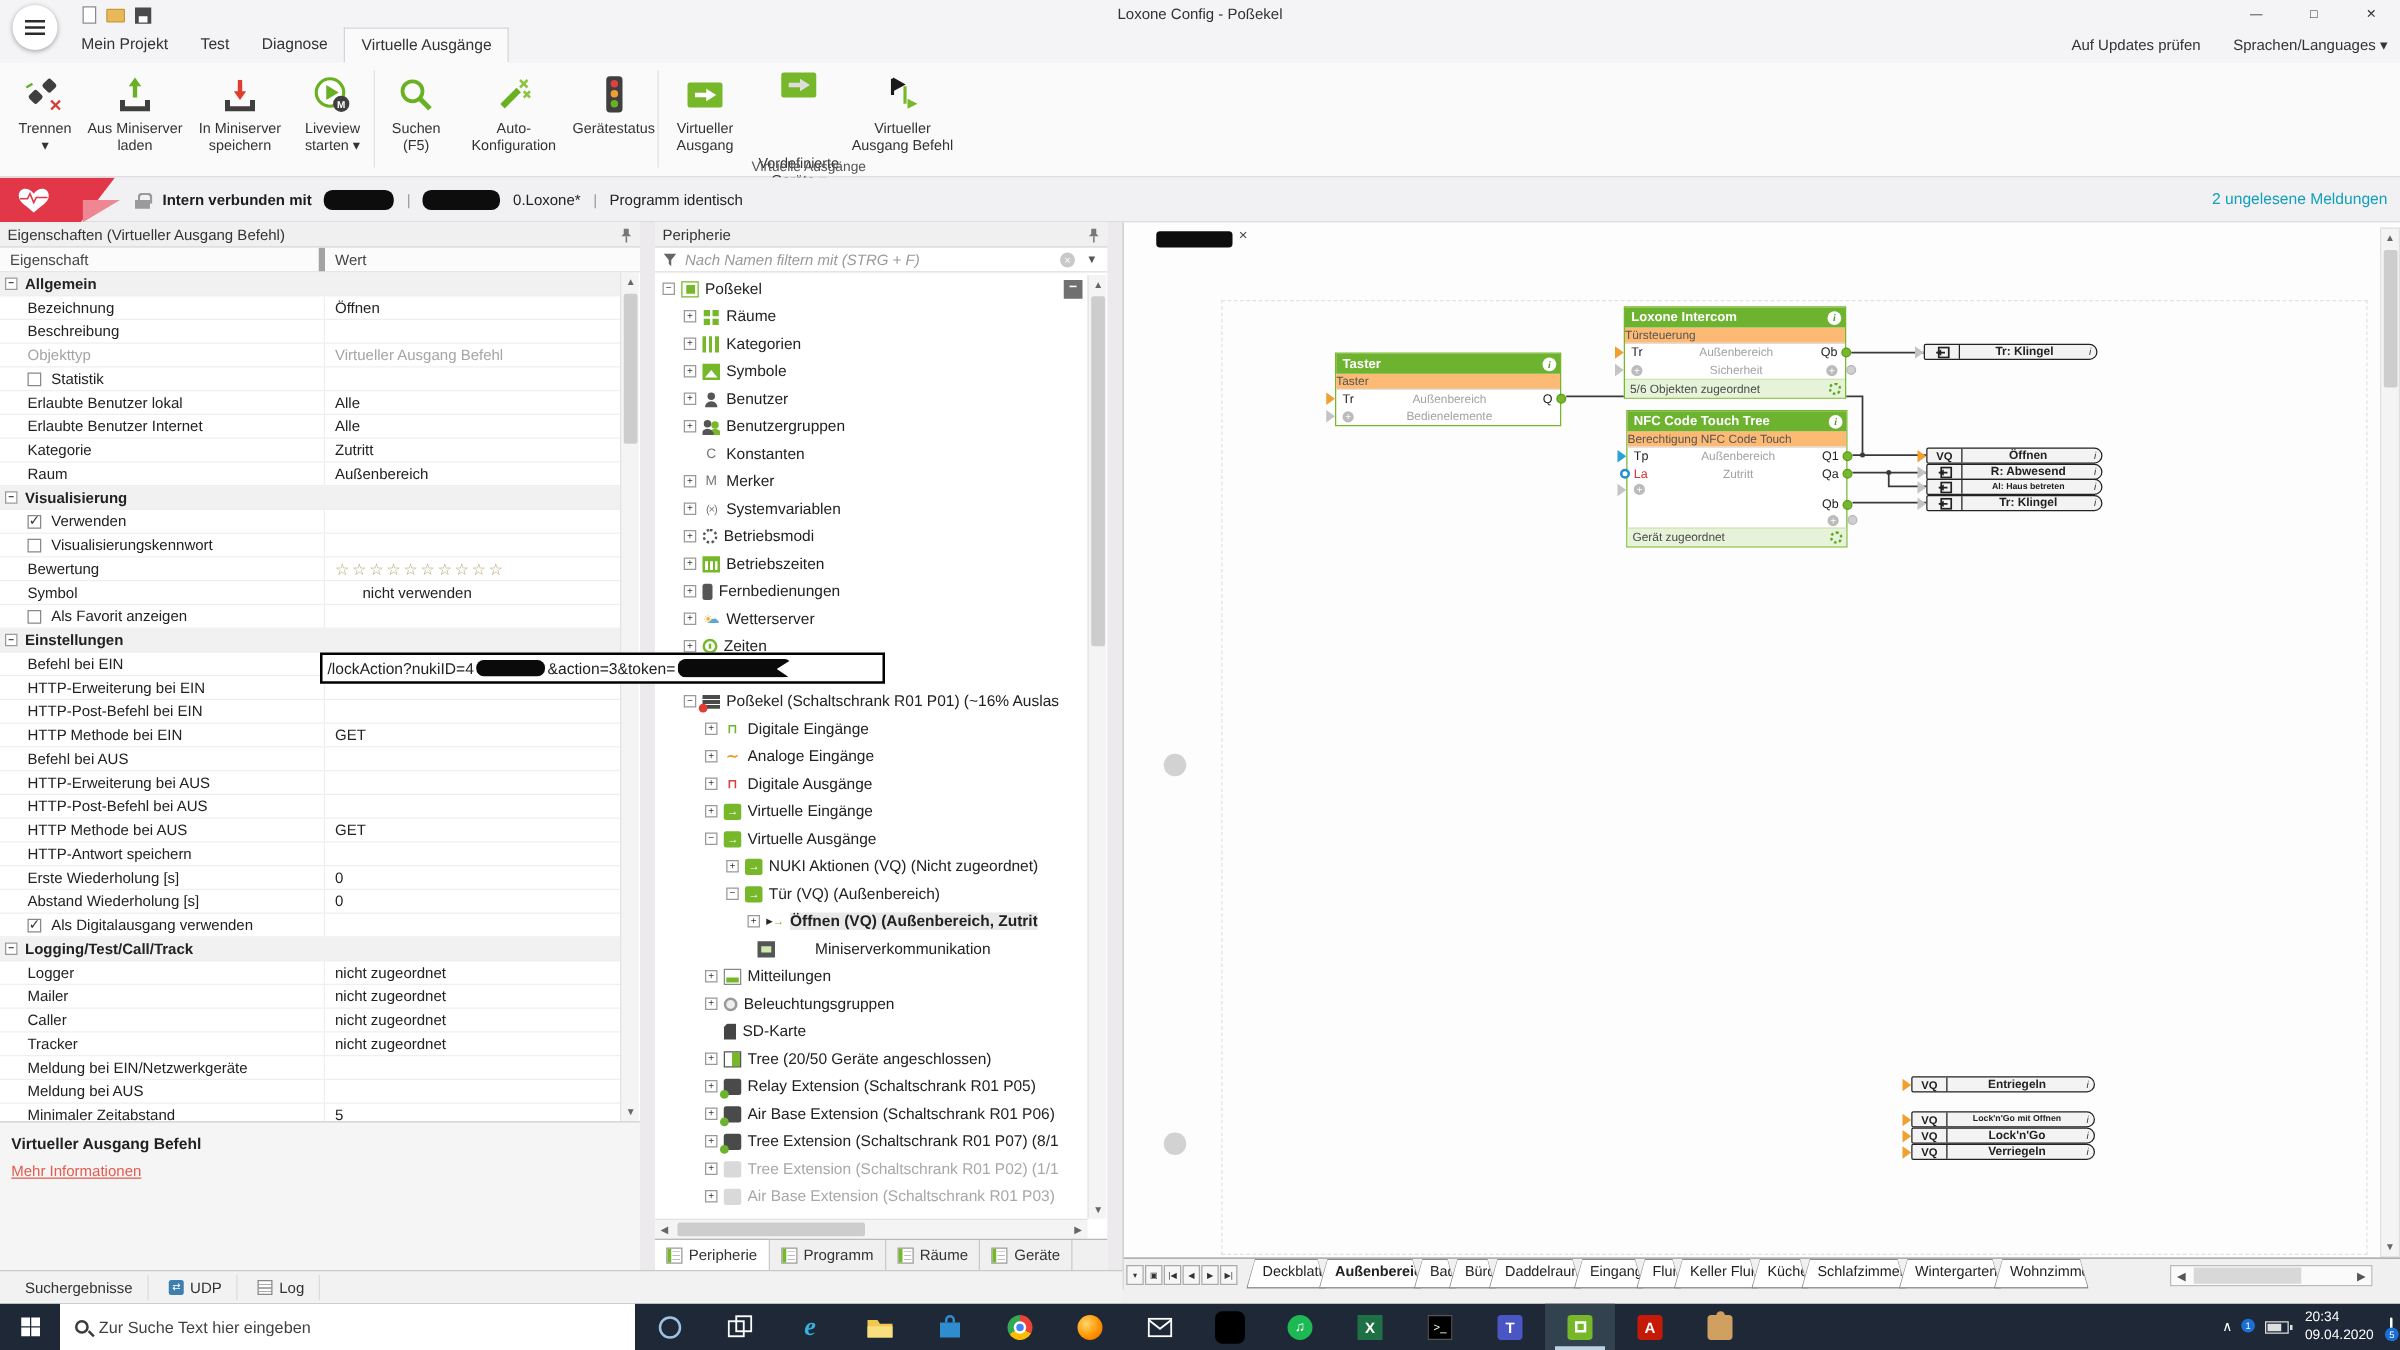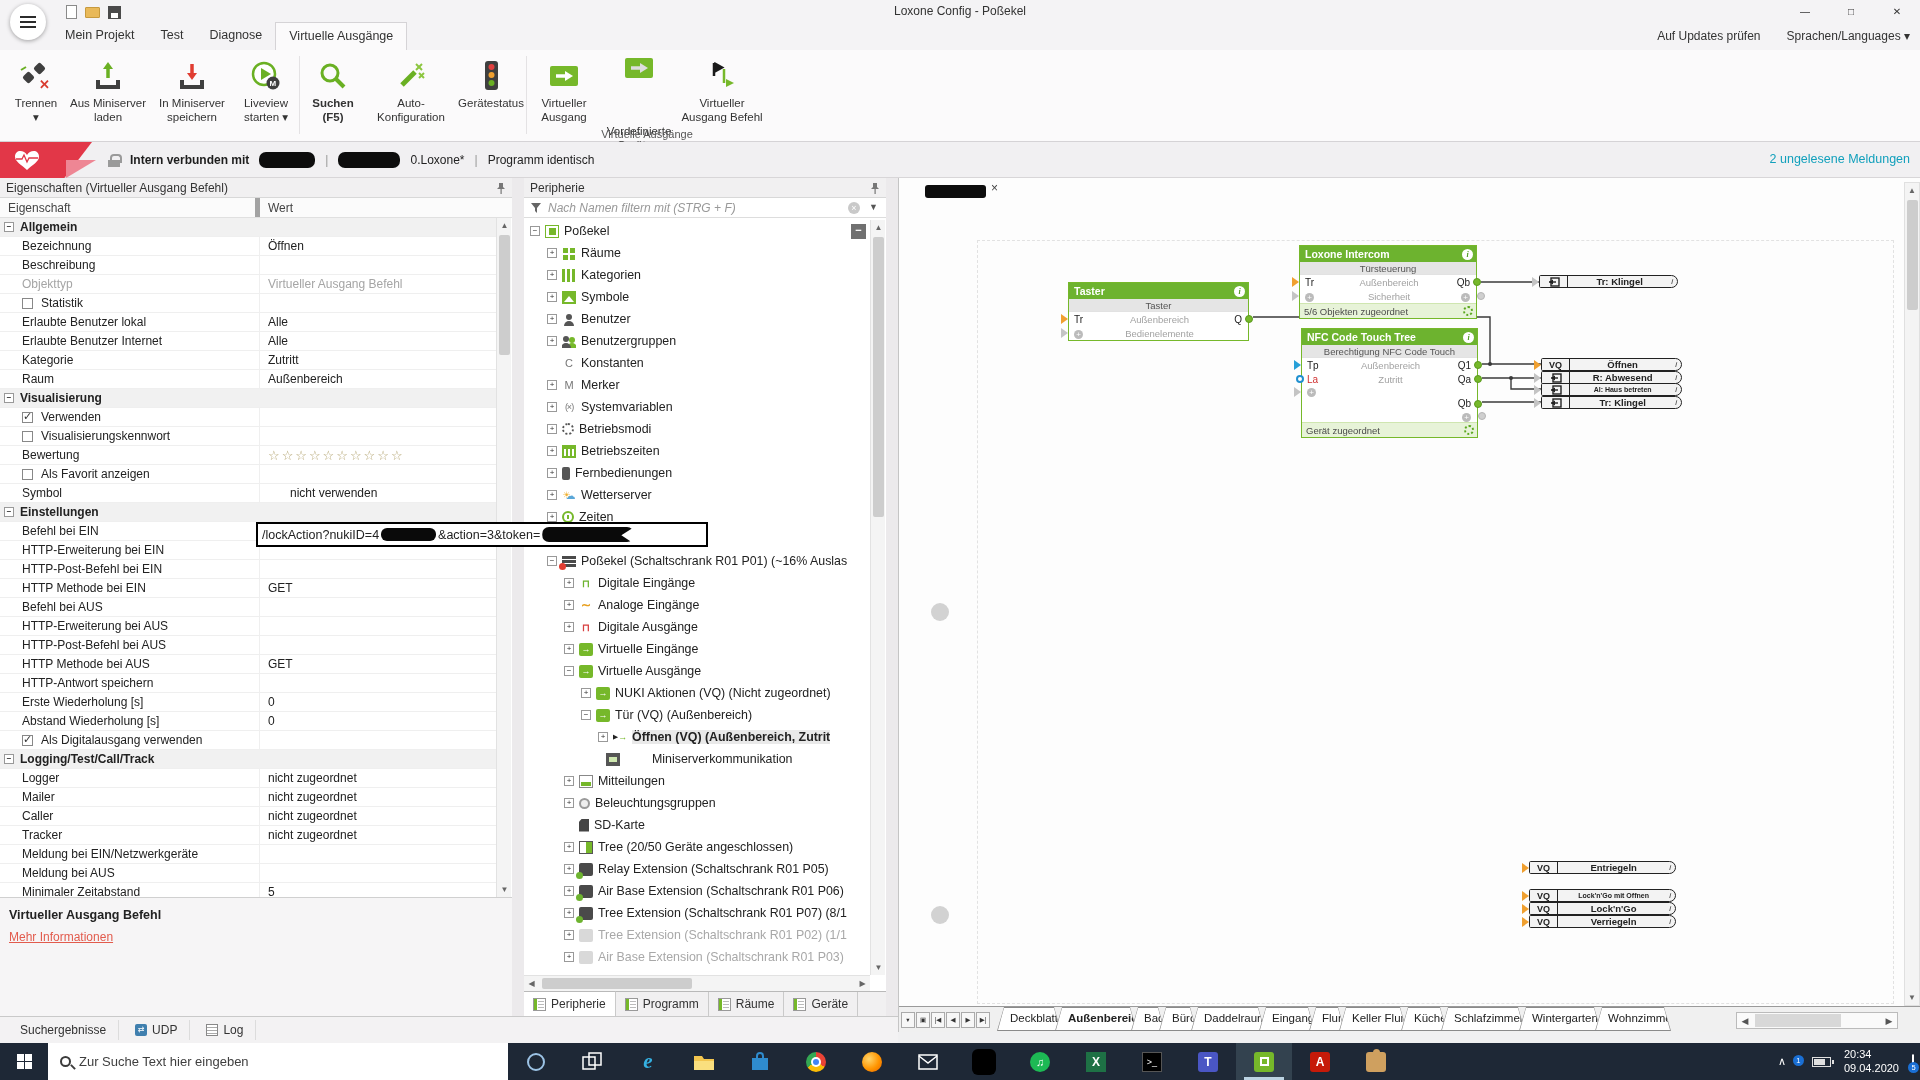"Suchen" div.rbtn { font-weight: bold -> none }
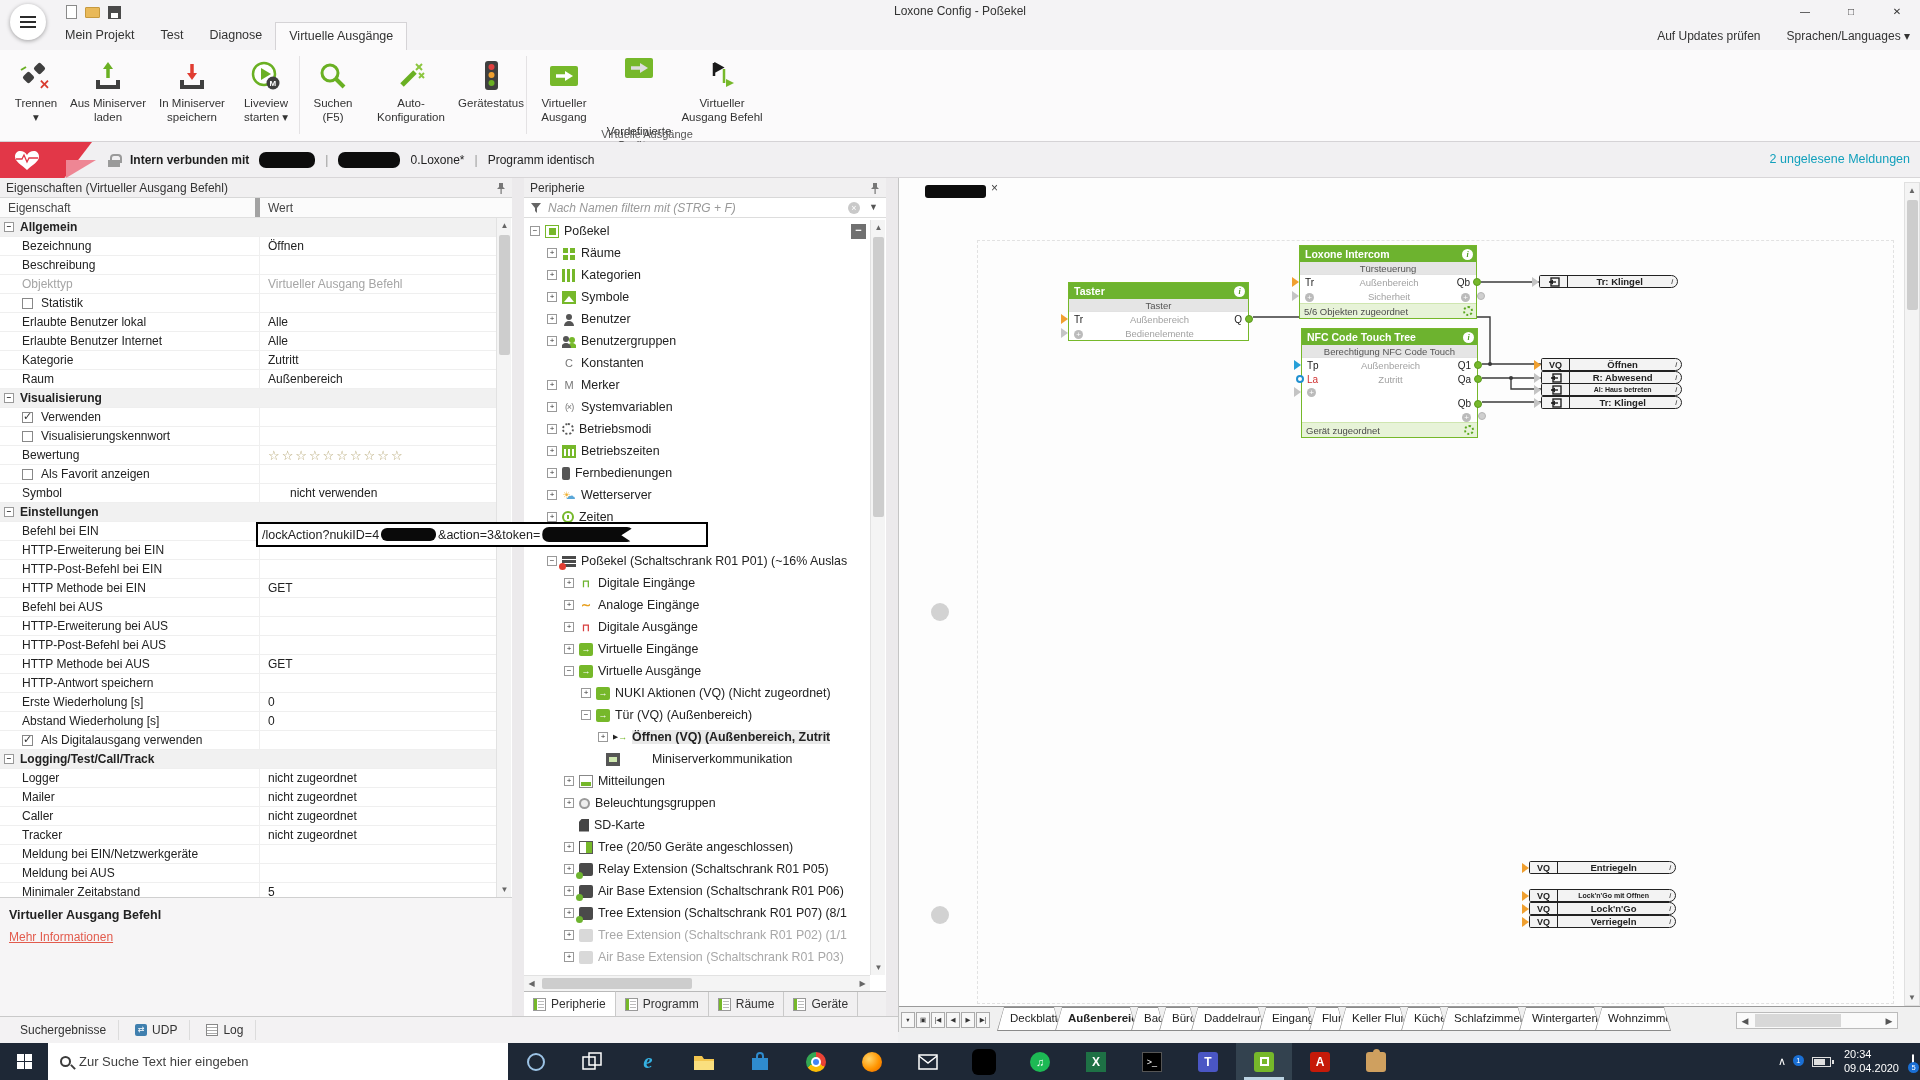"Türsteuerung" .b-sub { background: #e5e5e5 -> #fdba74; text-align: center -> left }
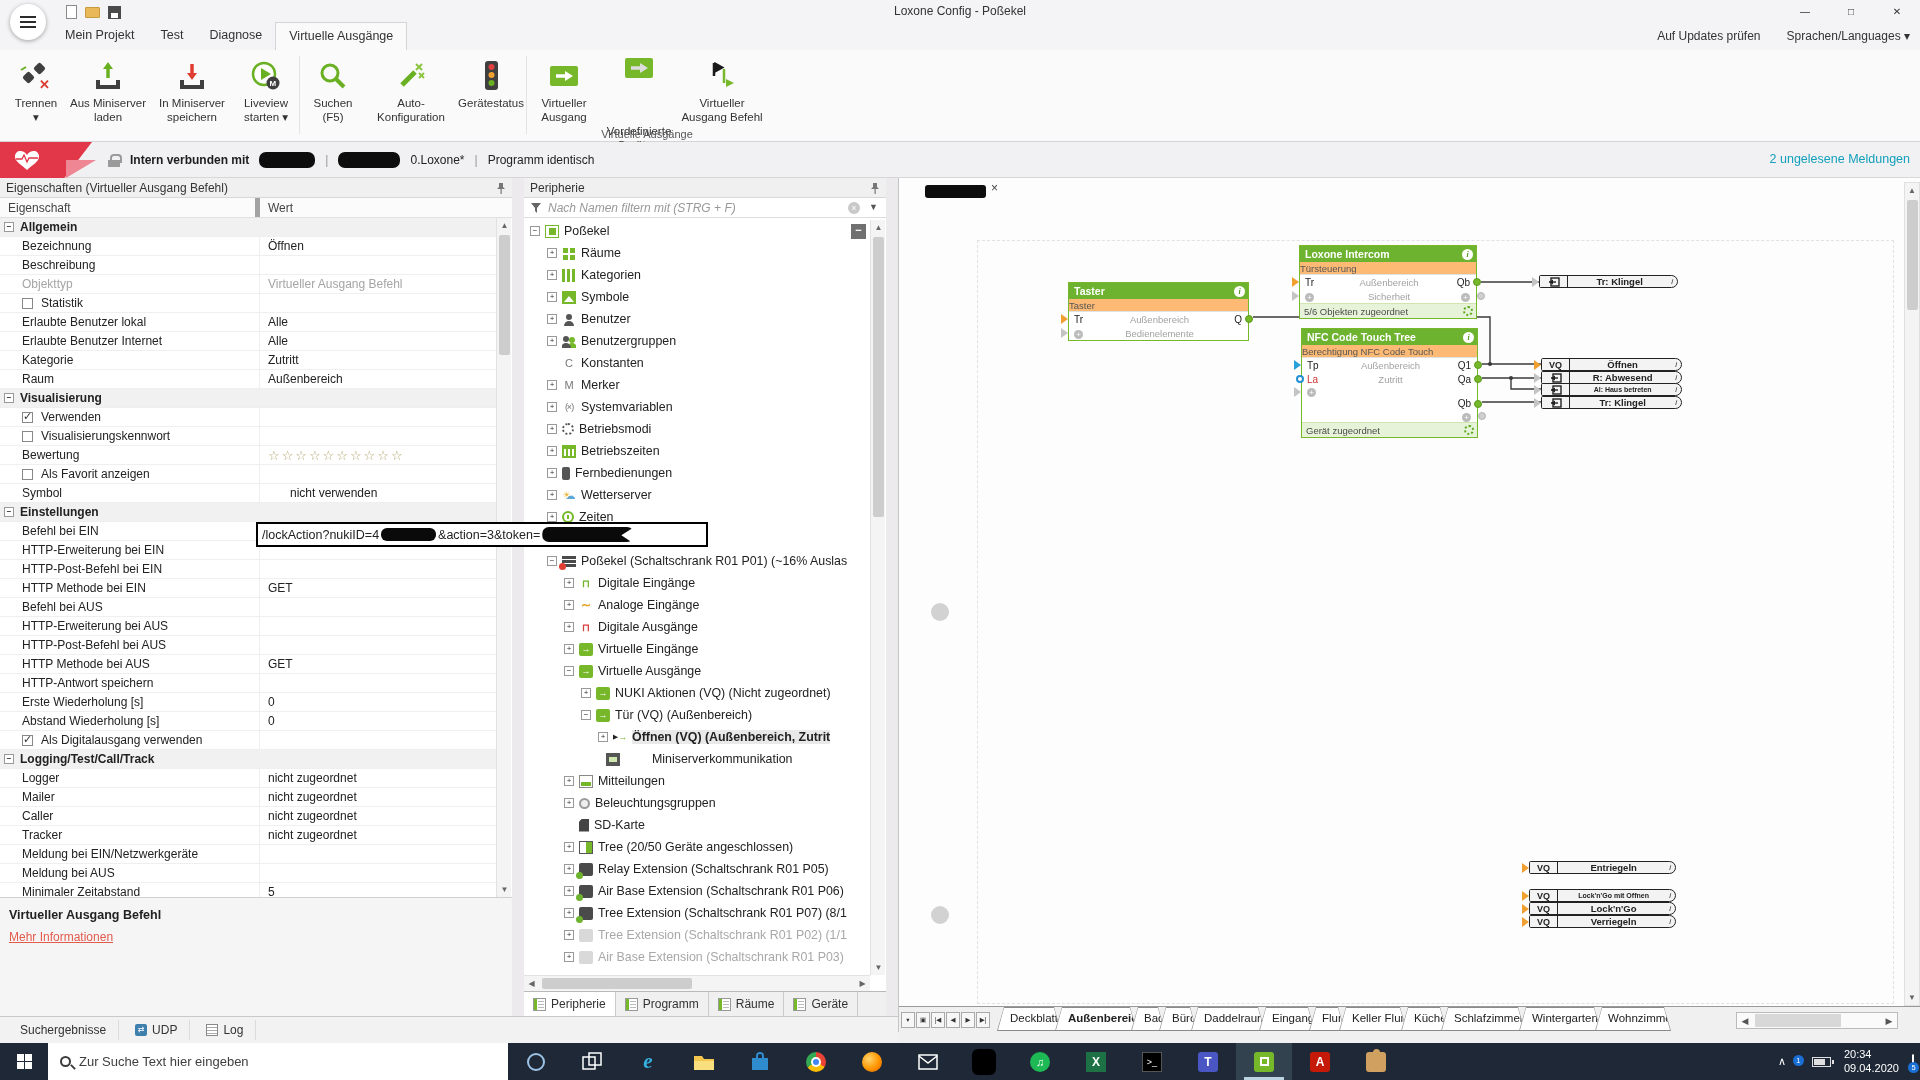"Als Favorit anzeigen" div.prow { order: before "Symbol" -> after "Symbol" }
